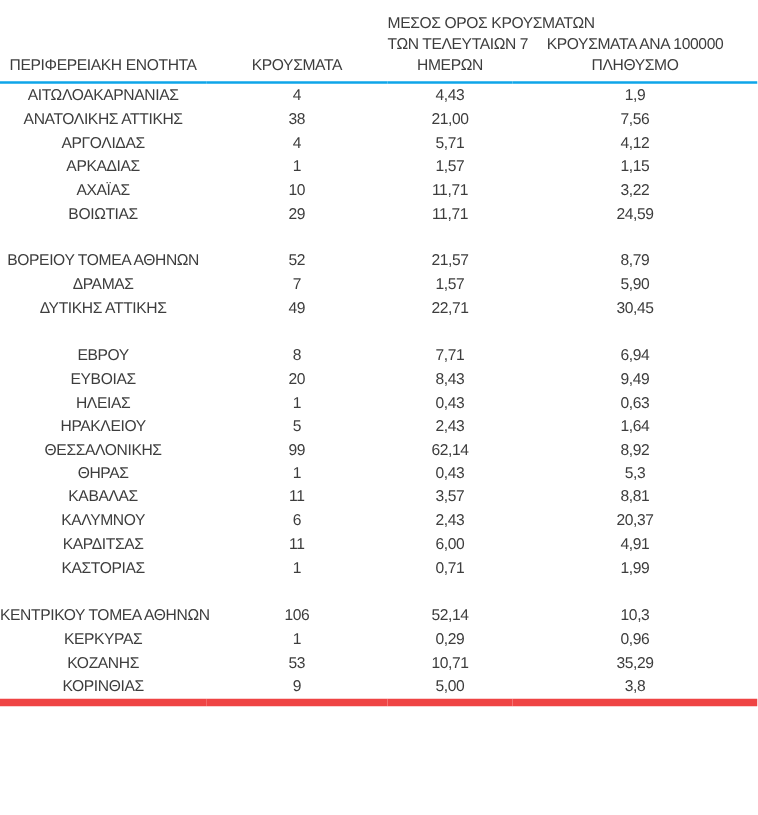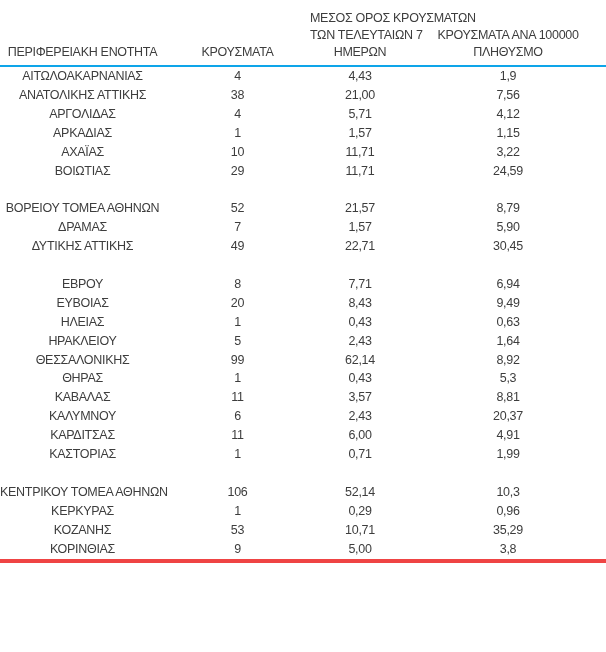"ΚΟΡΙΝΘΙΑΣ" .region-table tbody tr:last-child td { border-bottom: 4px solid #ef4444 -> 6px solid #ef4444 }
